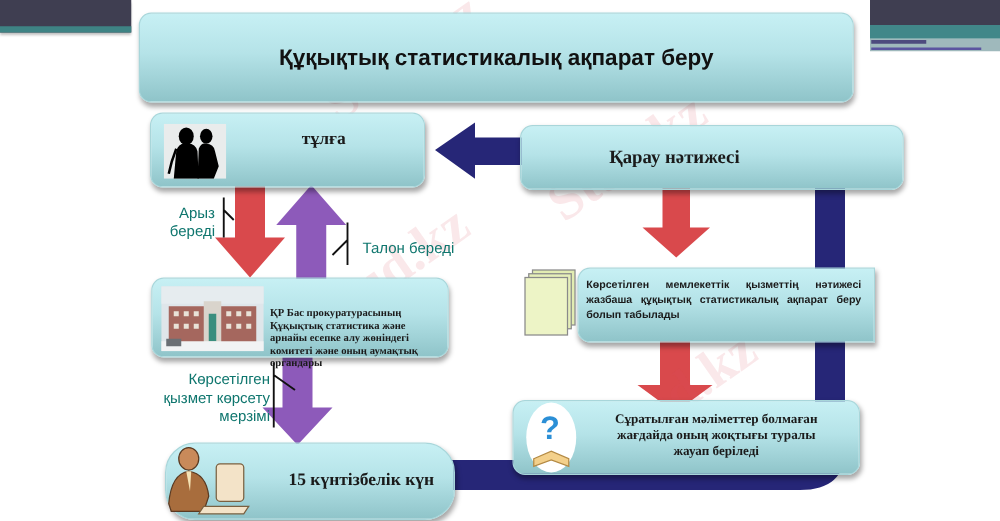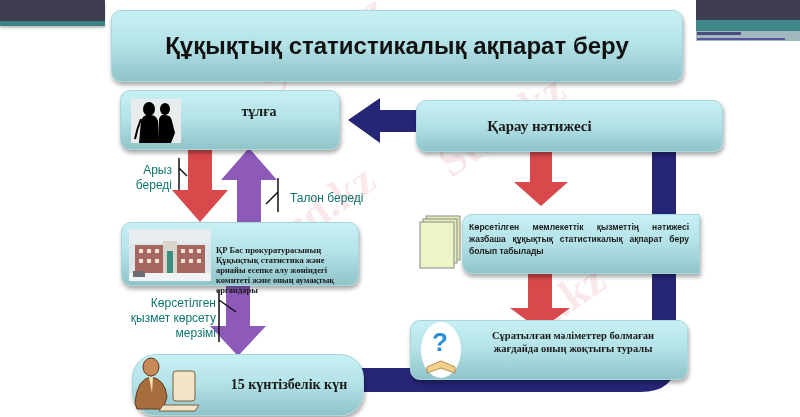"Құқықтық статистикалық ақпарат беру" .title-text { font-size: 24px -> 18px }
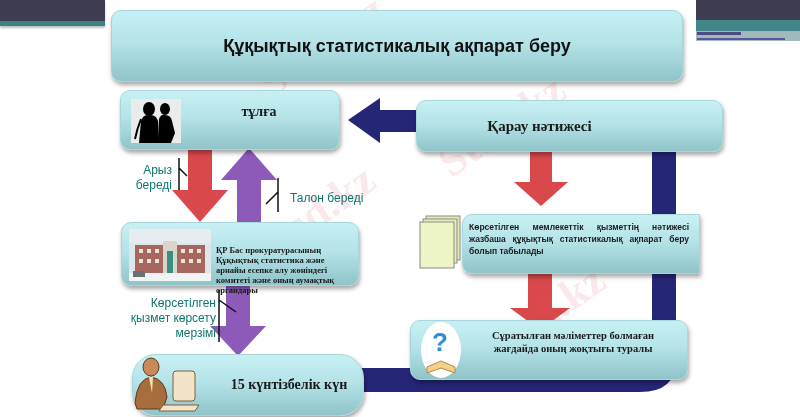"жауап беріледі" div { html: none -> <div>жауап беріледі</div> }
